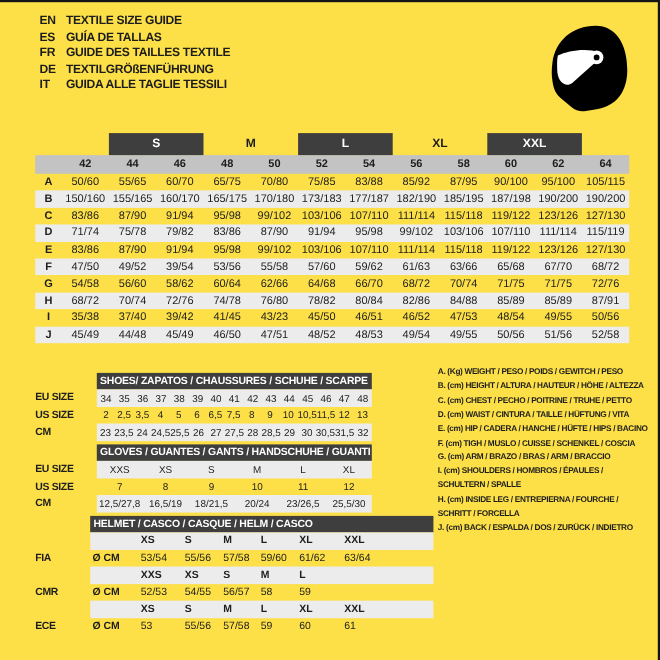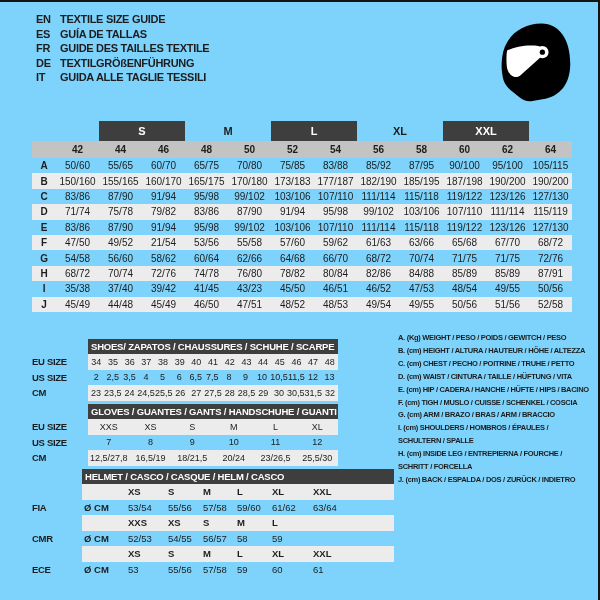"EN" #canvas { background: #7dd3fc -> #fde047 }
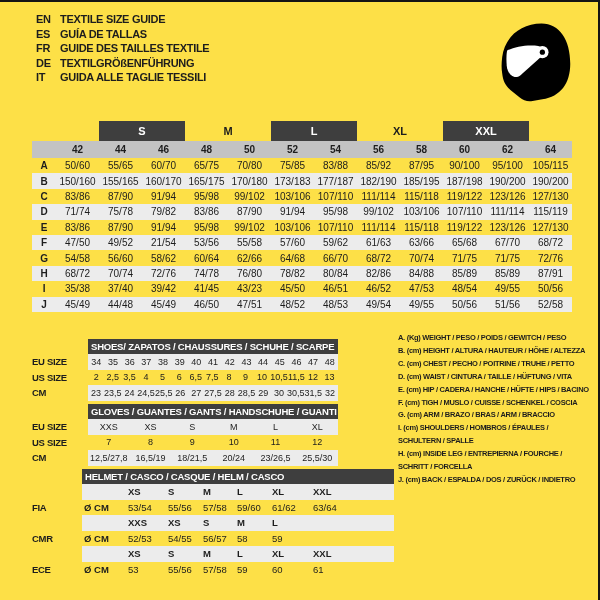"21/54" div.mt-cell { text: 21/54 -> 39/54 }
